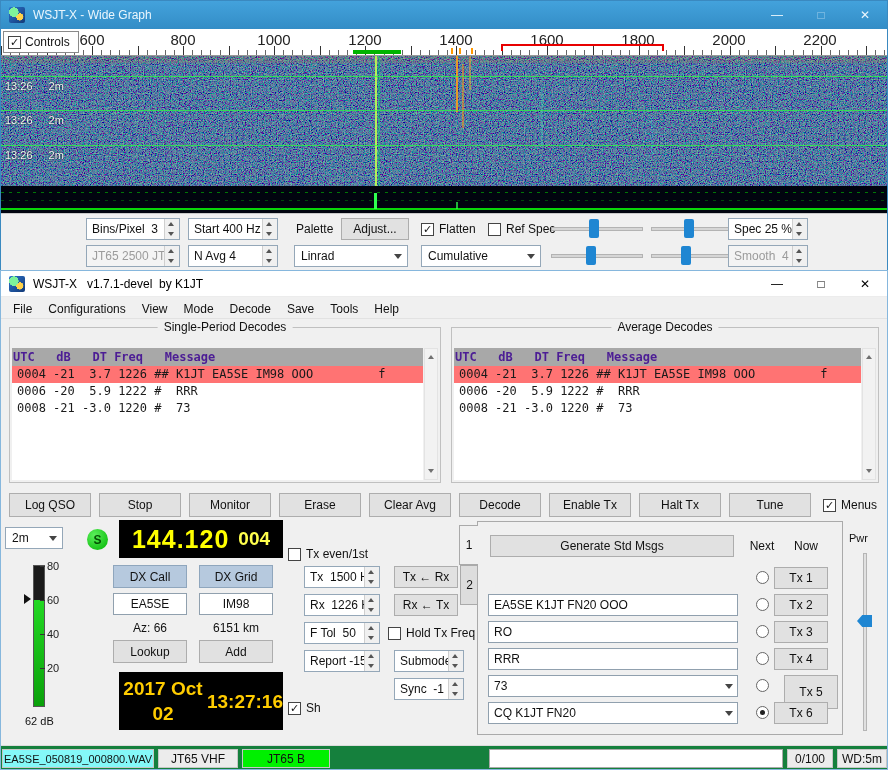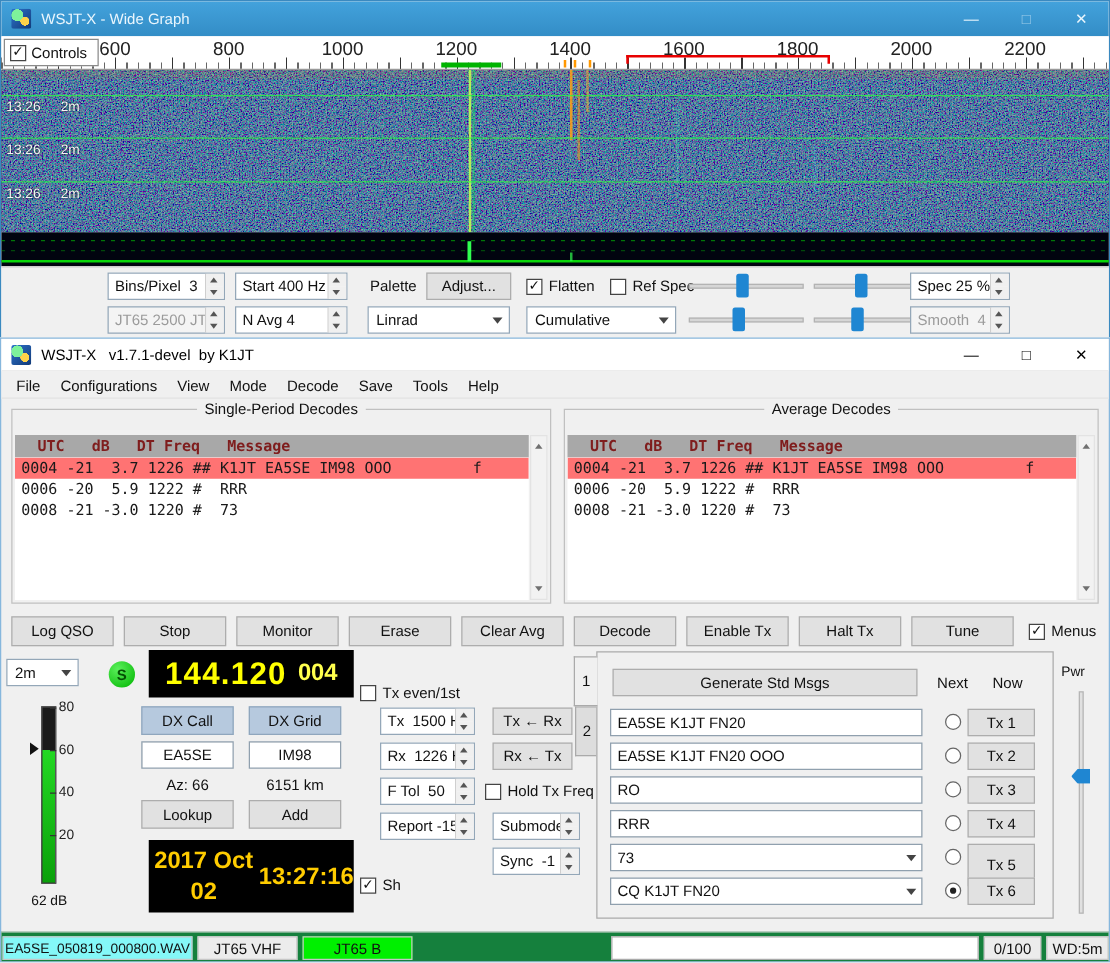"UTC dB DT Freq Message" .dec-header { color: #7f1d1d -> #4c1d95; padding-left: 18px -> 1px }
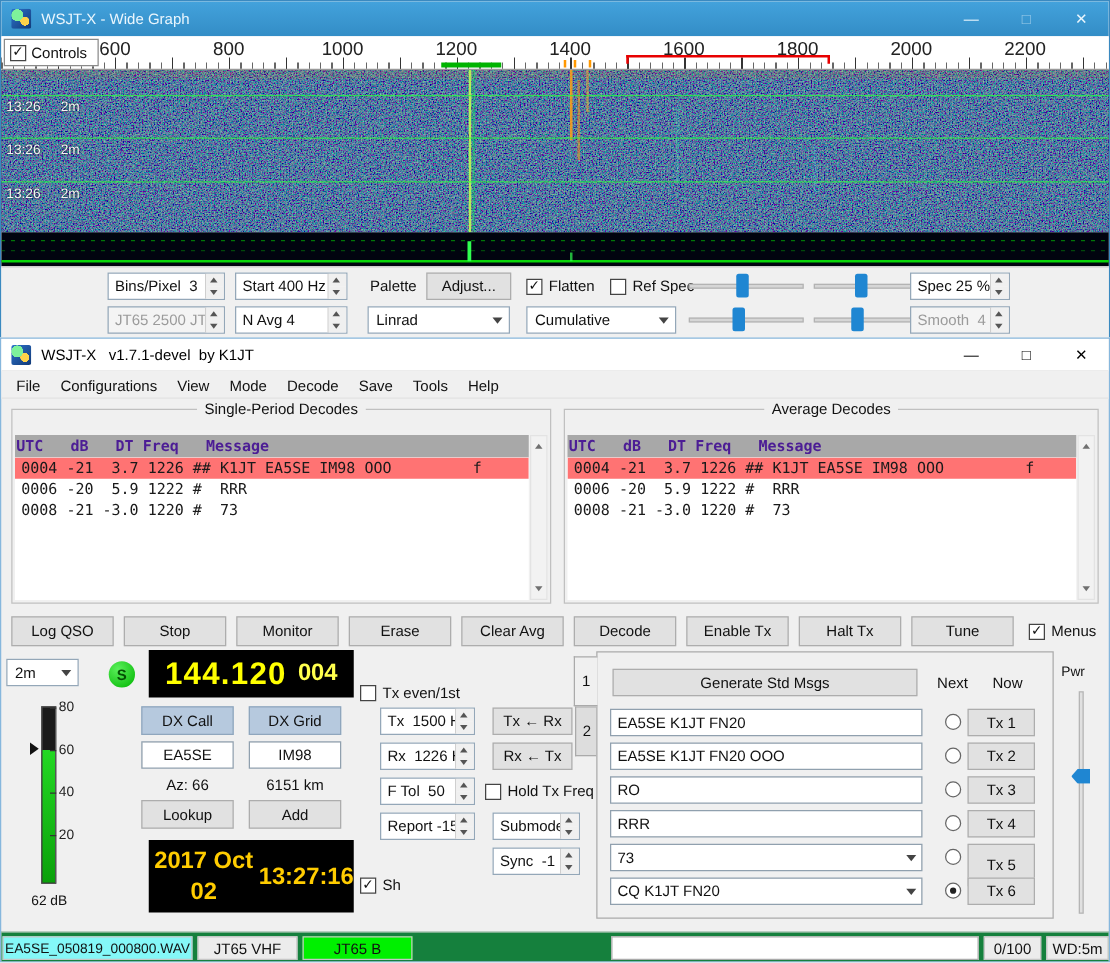"EA5SE K1JT FN20" div.fld { html: <div>EA5SE K1JT FN20</div> -> none }
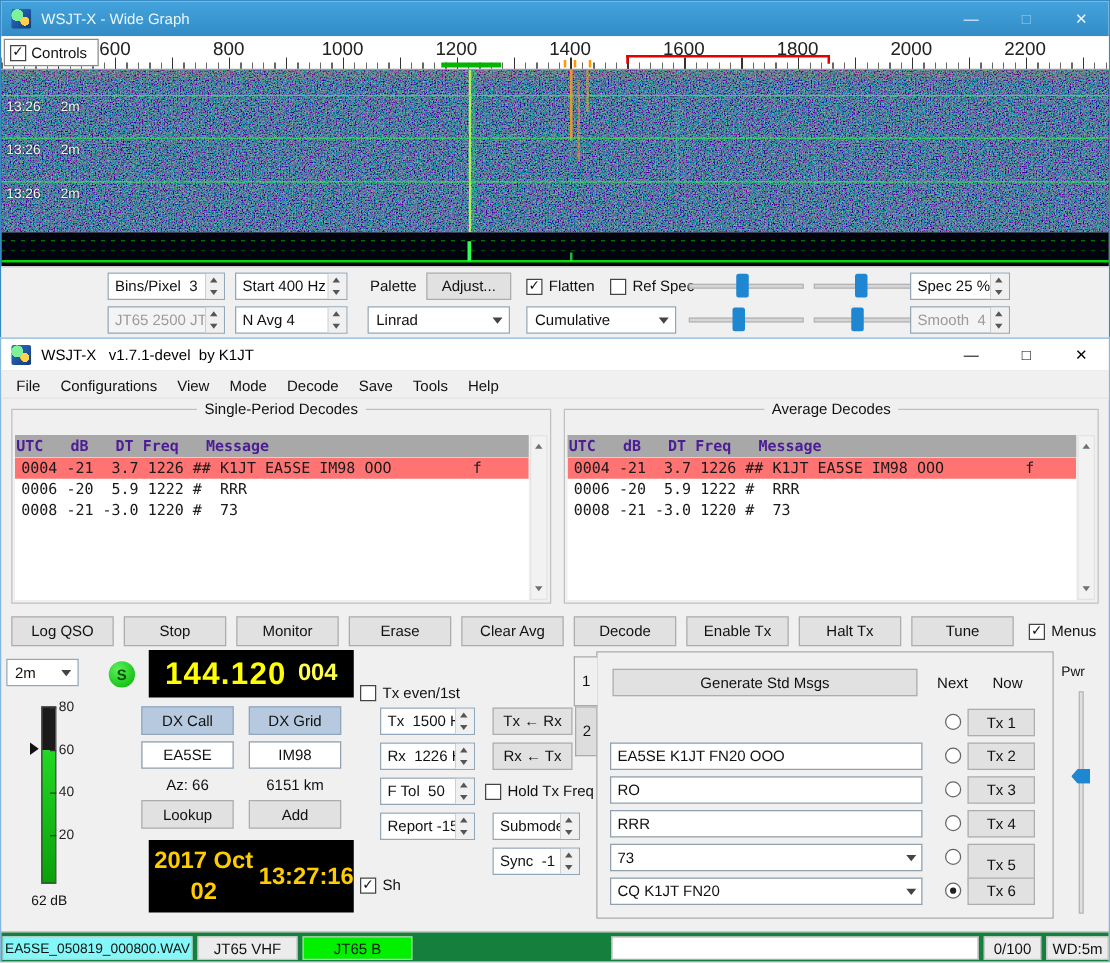"Tx 5" div.btn { left: 296px -> 306px }
